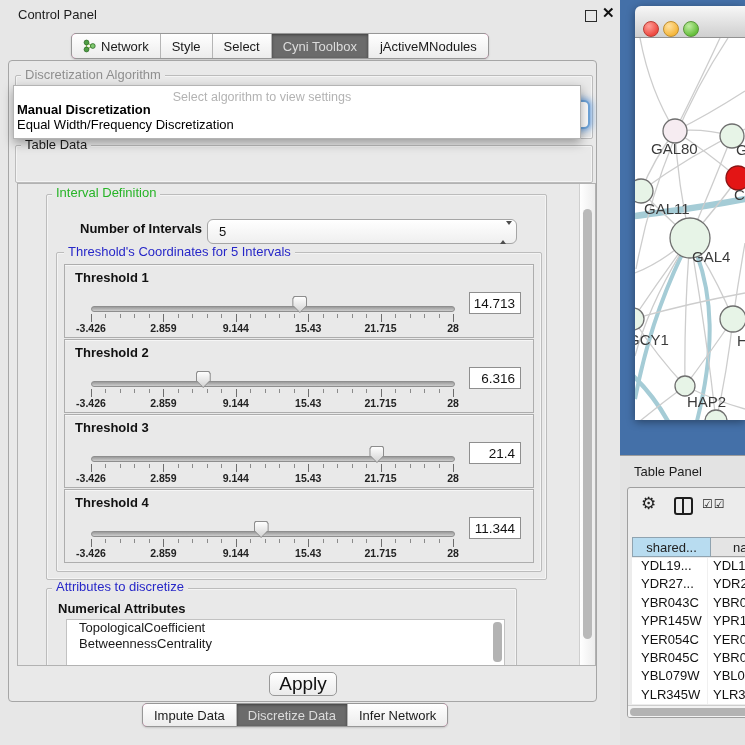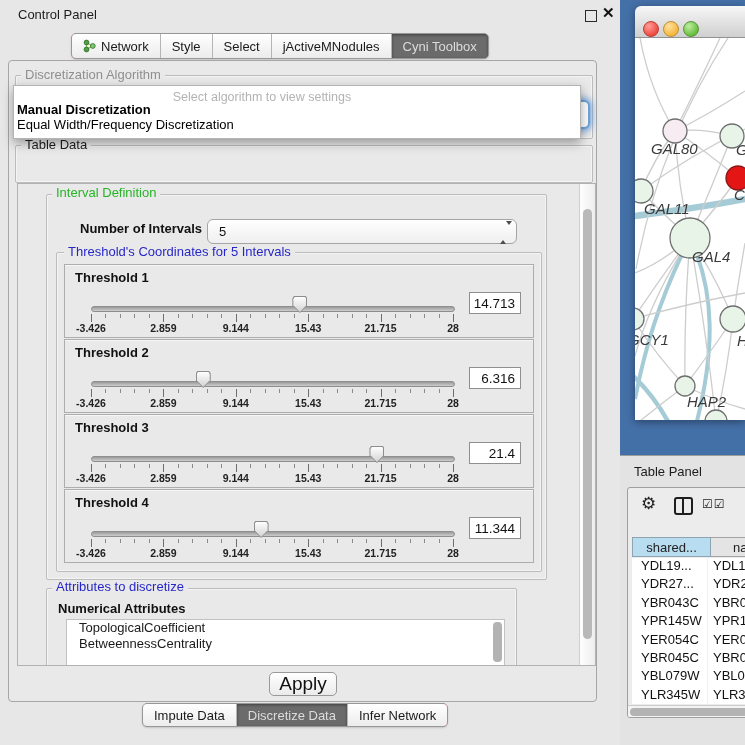"jActiveMNodules" div.tab { order: before "Cyni Toolbox" -> after "Cyni Toolbox" }
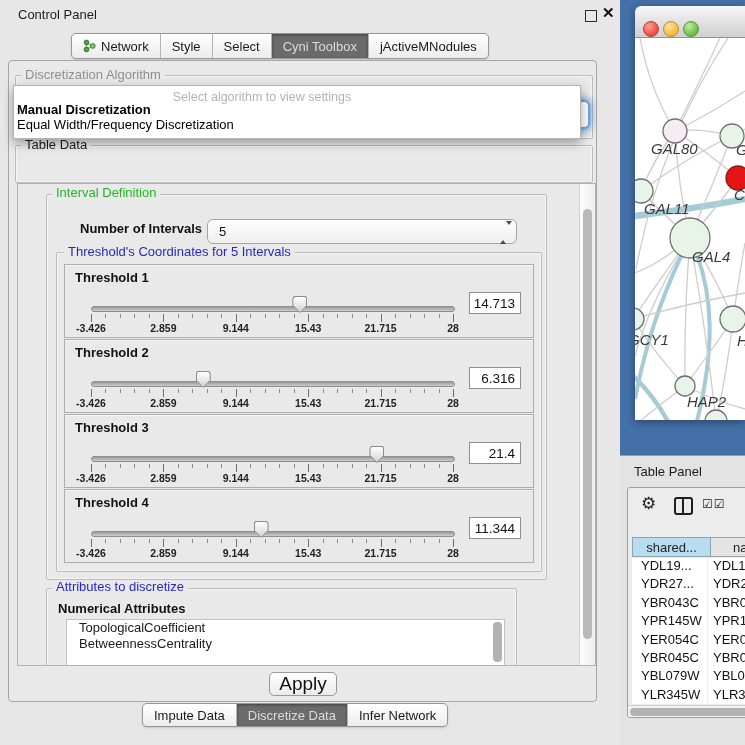"GAL80" .net-canvas { font-style: italic -> none }
